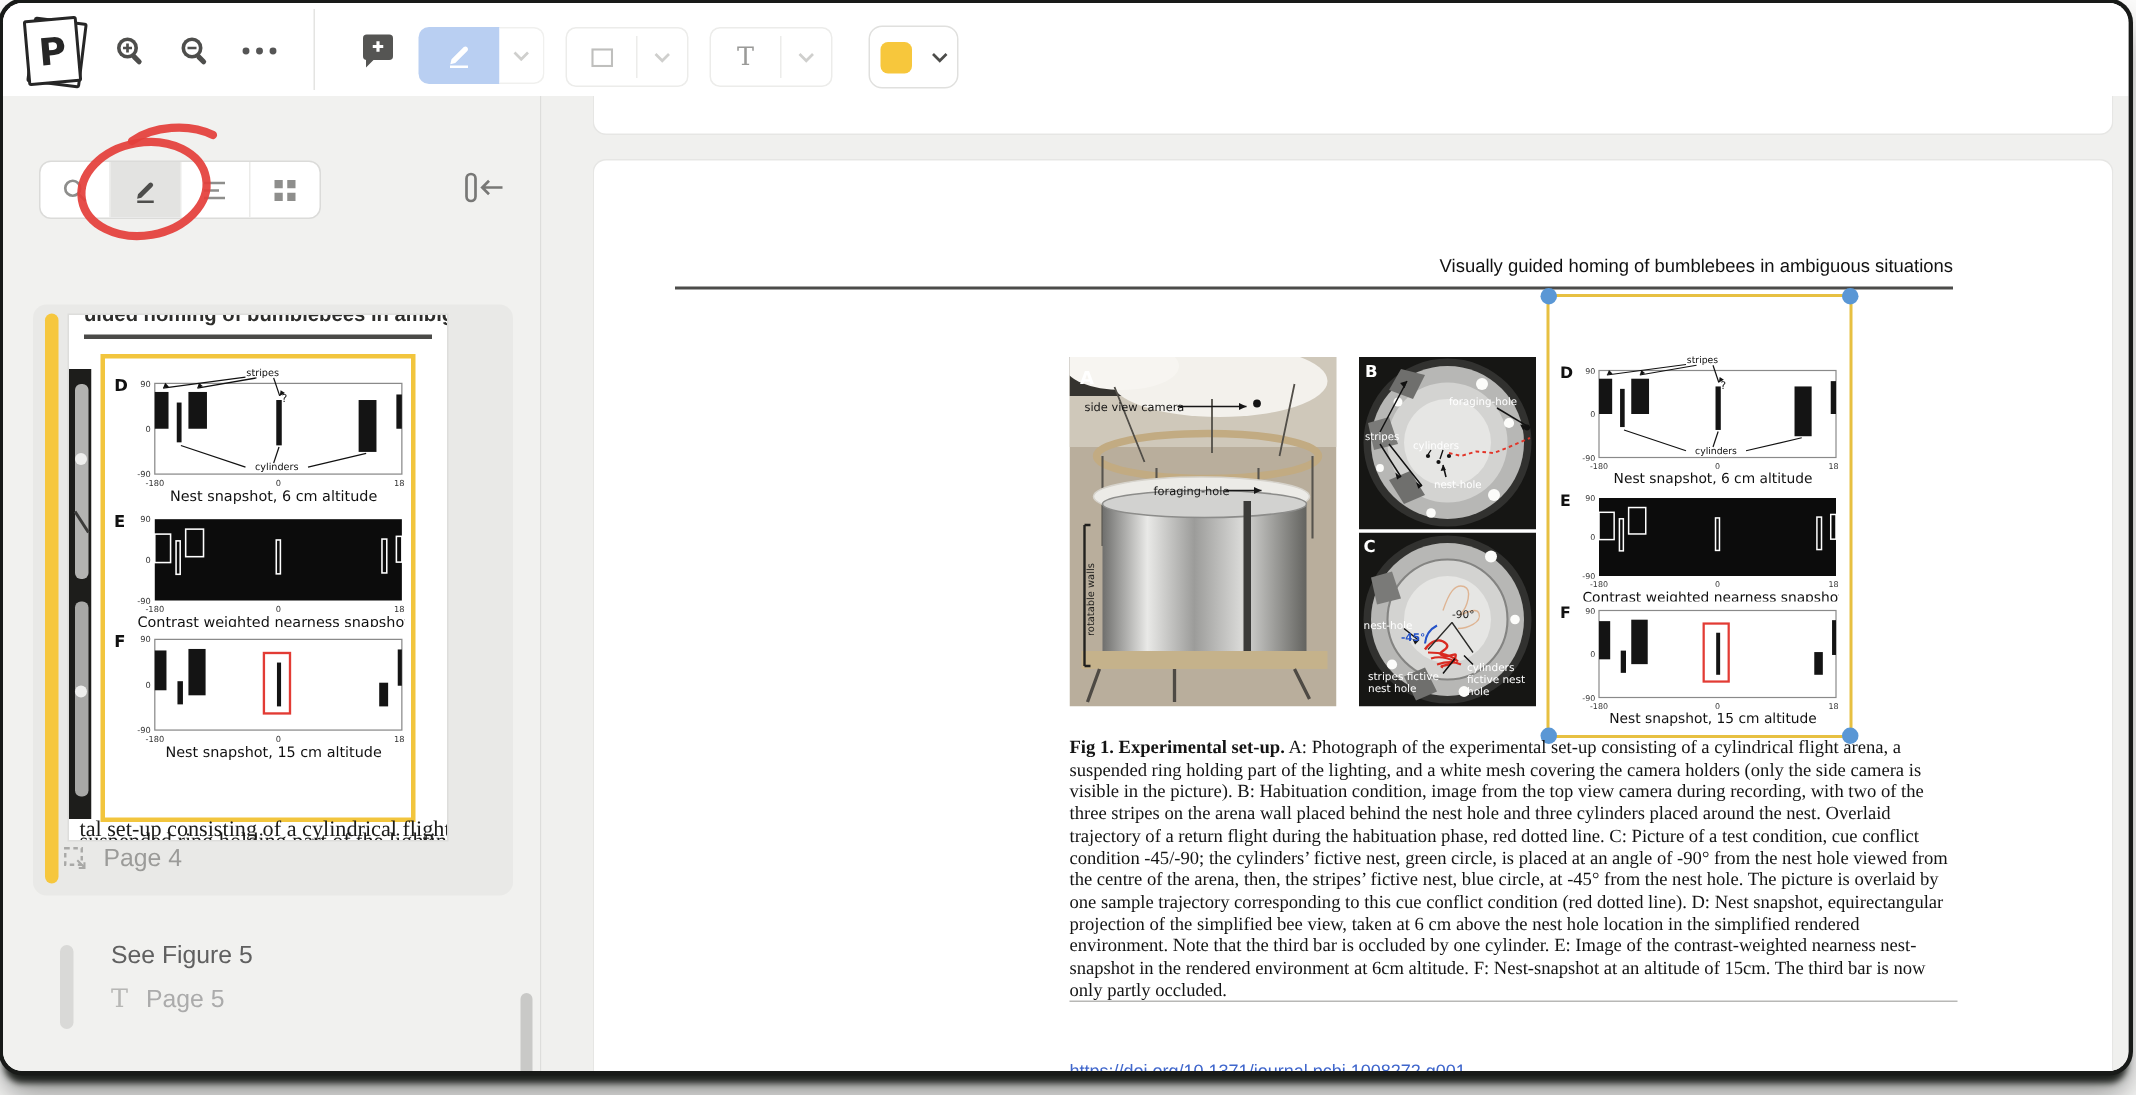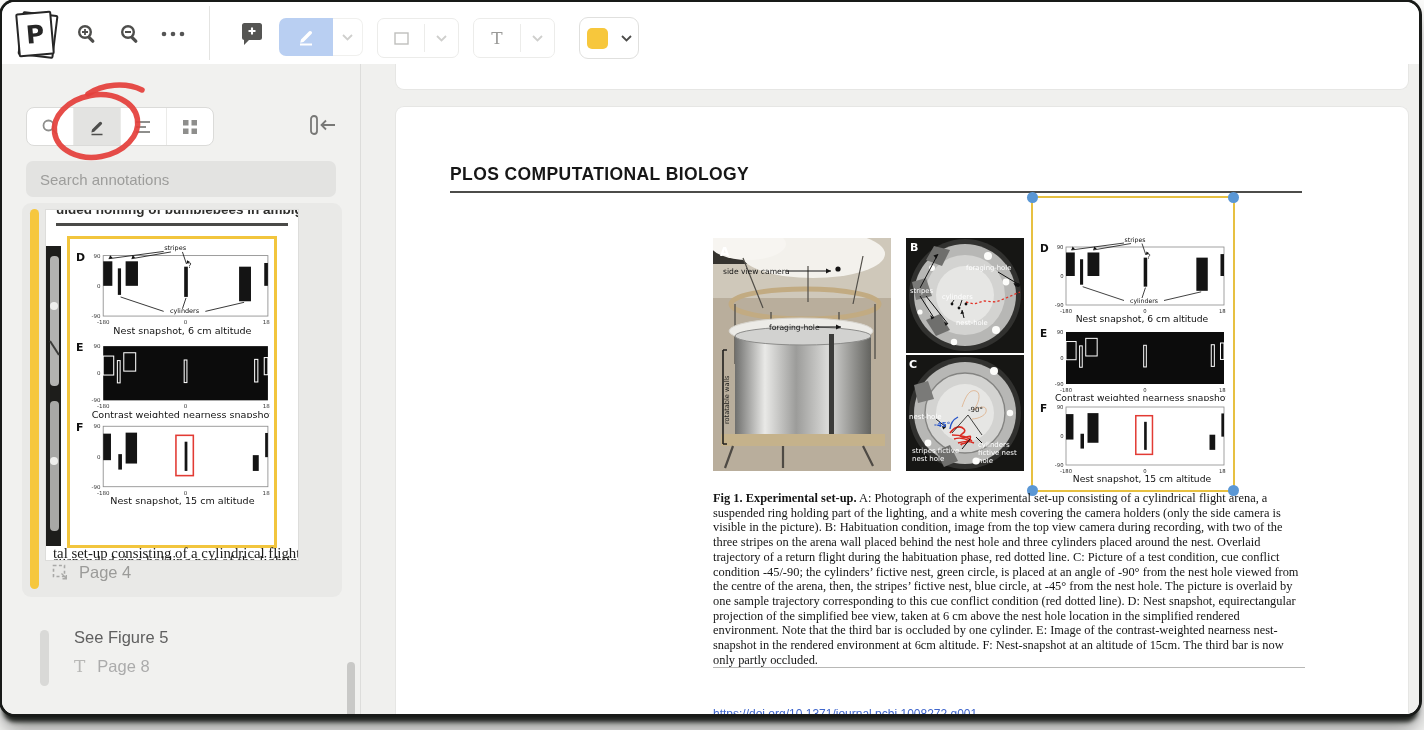"Search annotations" input.search { html: <input> -> none }
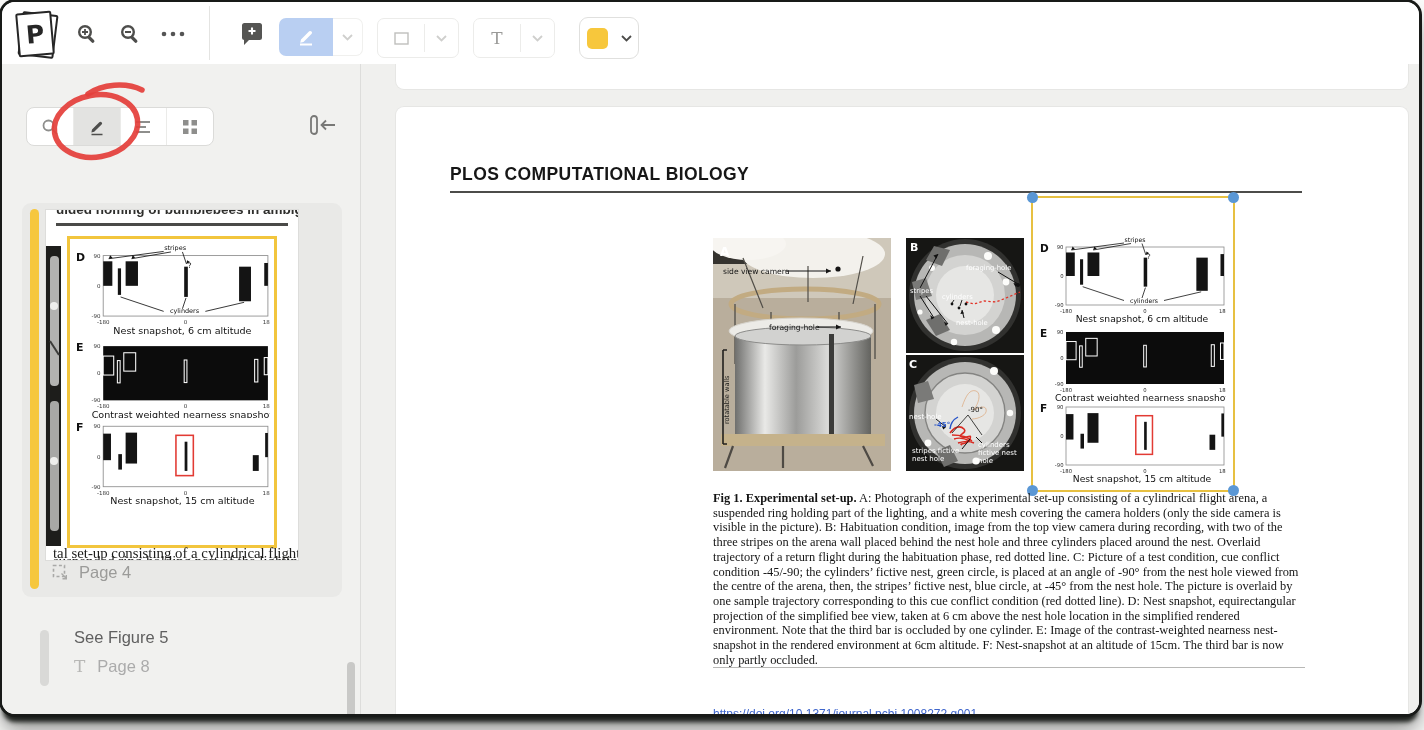"PLOS COMPUTATIONAL BIOLOGY" div.journal-header { html: <div>PLOS COMPUTATIONAL BIOLOGY</div> -> none }
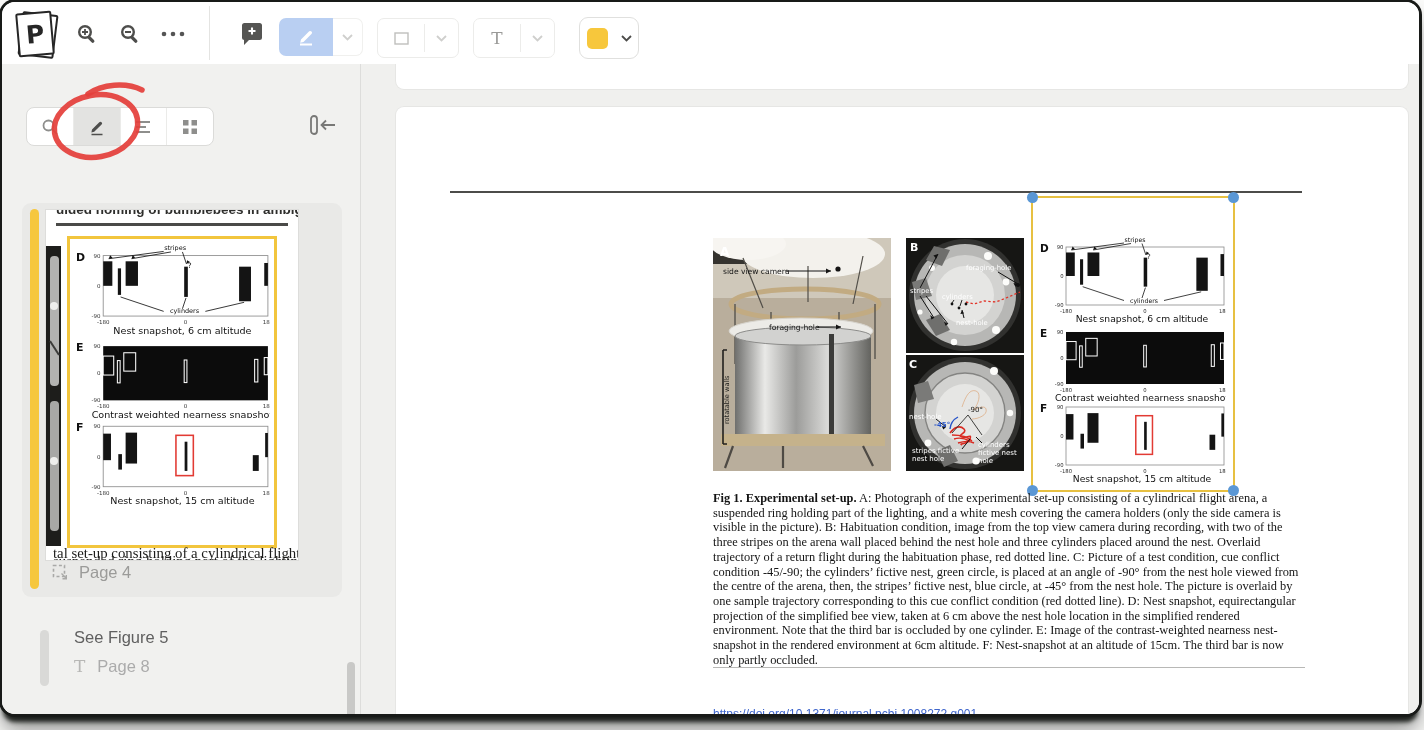"Visually guided homing of bumblebees" div.running-title { html: none -> <div>Visually guided homing of bumblebees in ambiguous situations</div> }
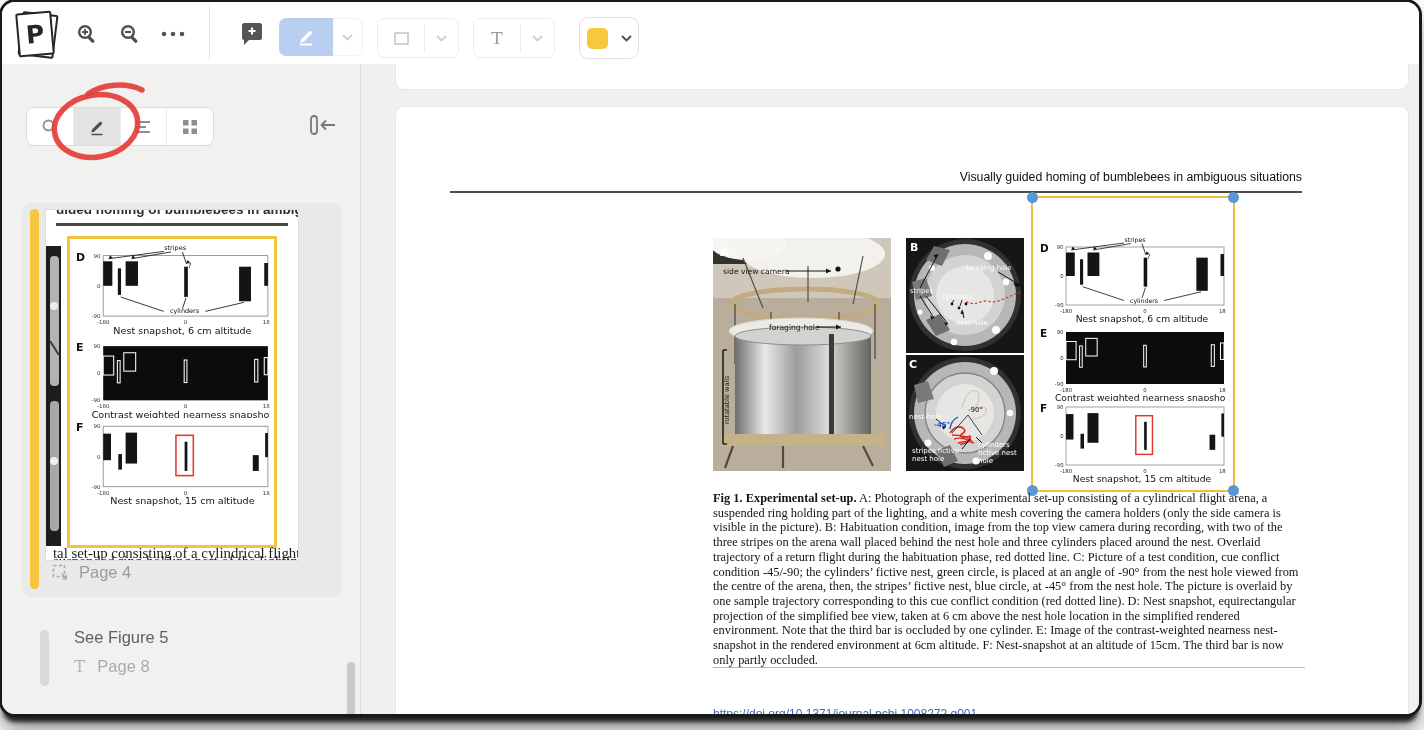"Page 4" .page-row { left: 30px -> 20px }
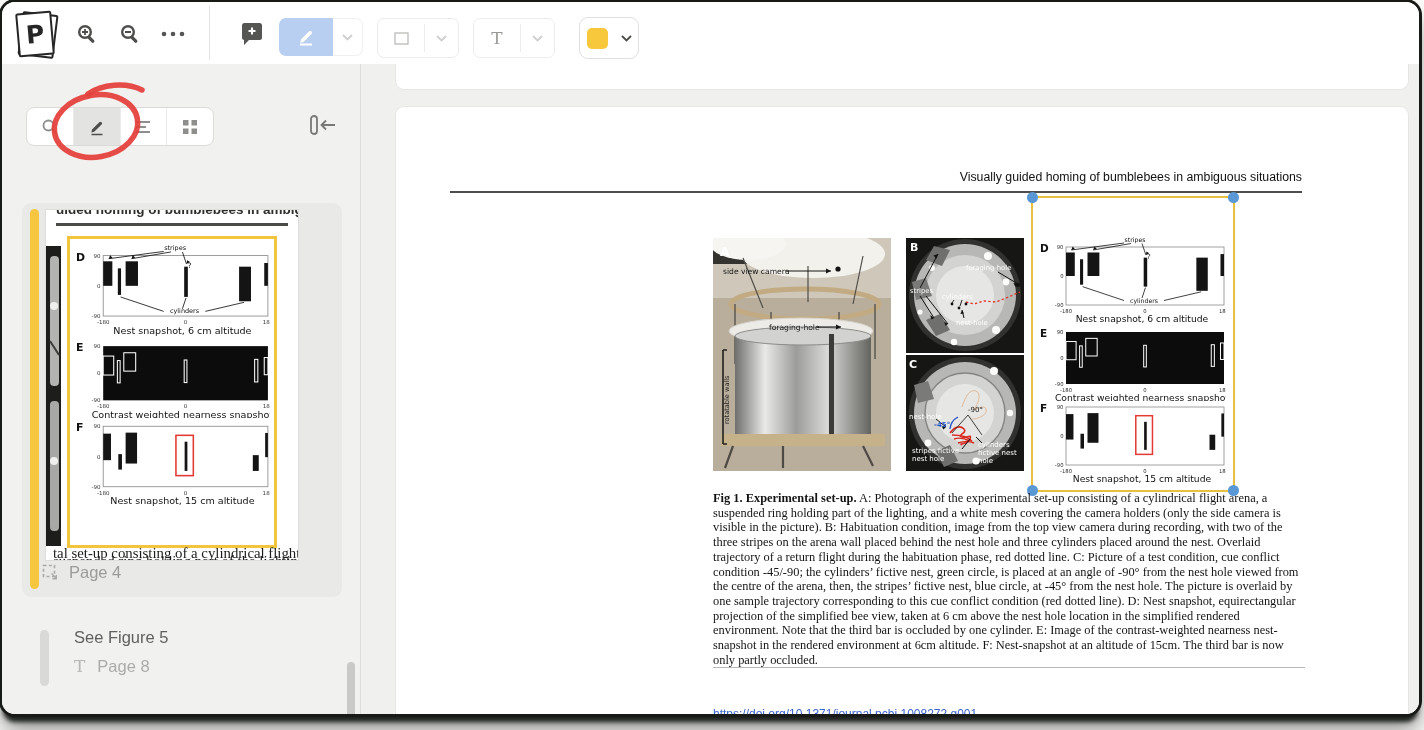"Page 8" span { text: 8 -> 5 }
